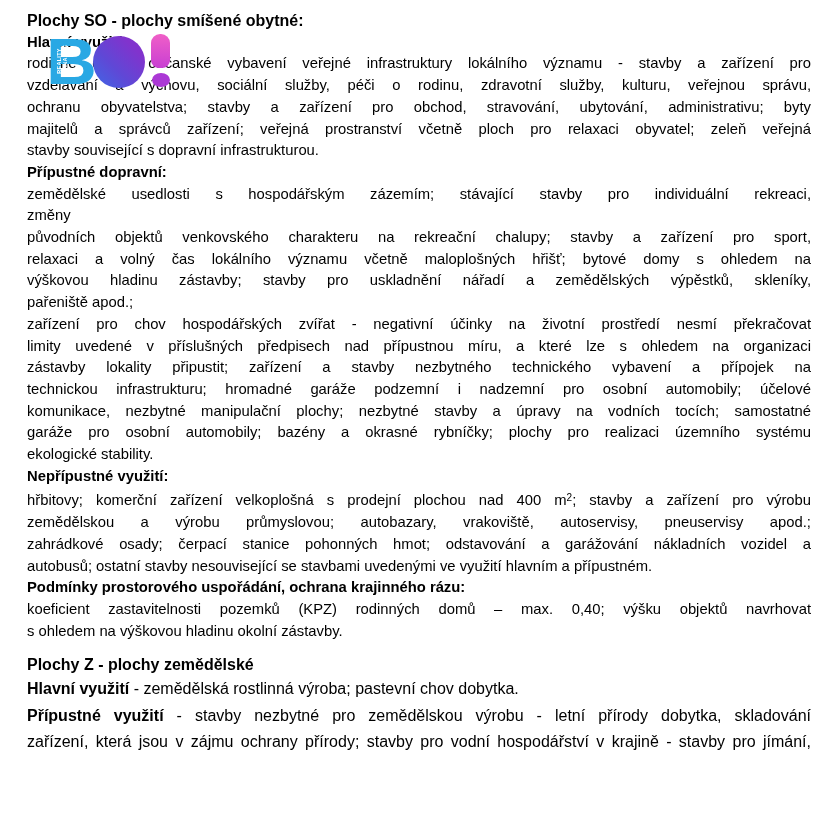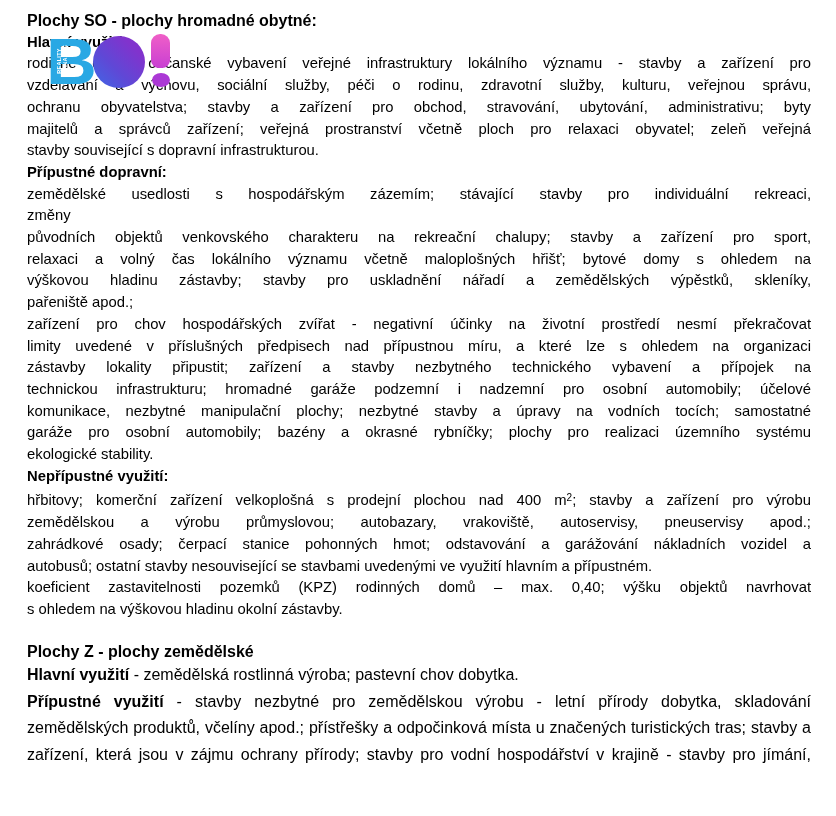"Plochy SO - plochy hromadné" span.b { text: hromadné -> smíšené }
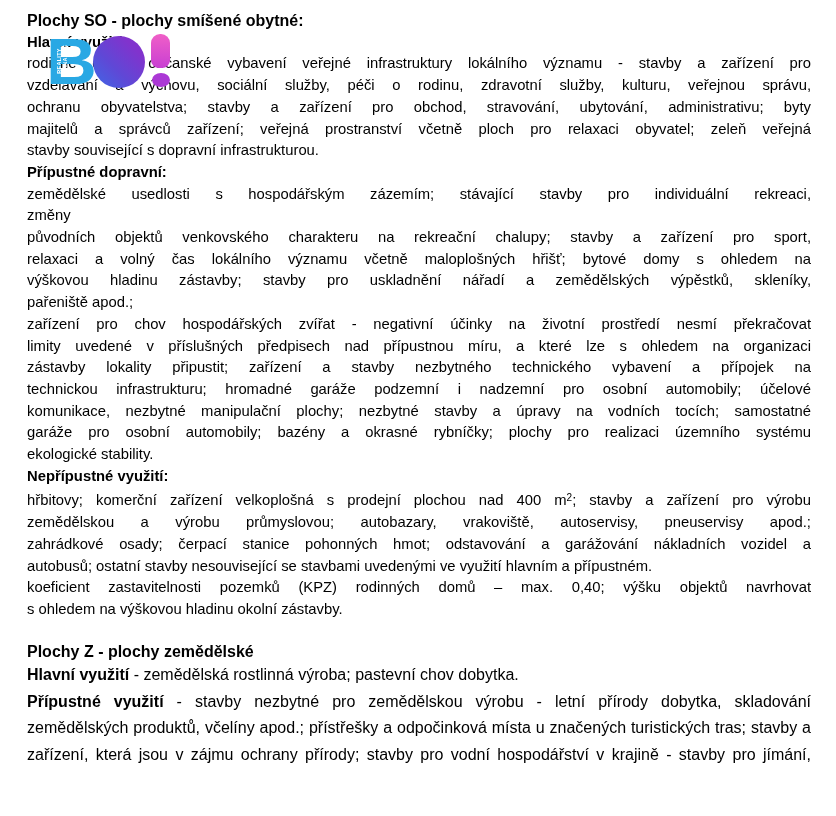"Podmínky prostorového uspořádání," div.line { html: none -> <div><span>Podmínky prostorového uspořádání, ochrana krajinného rázu:</span></div> }
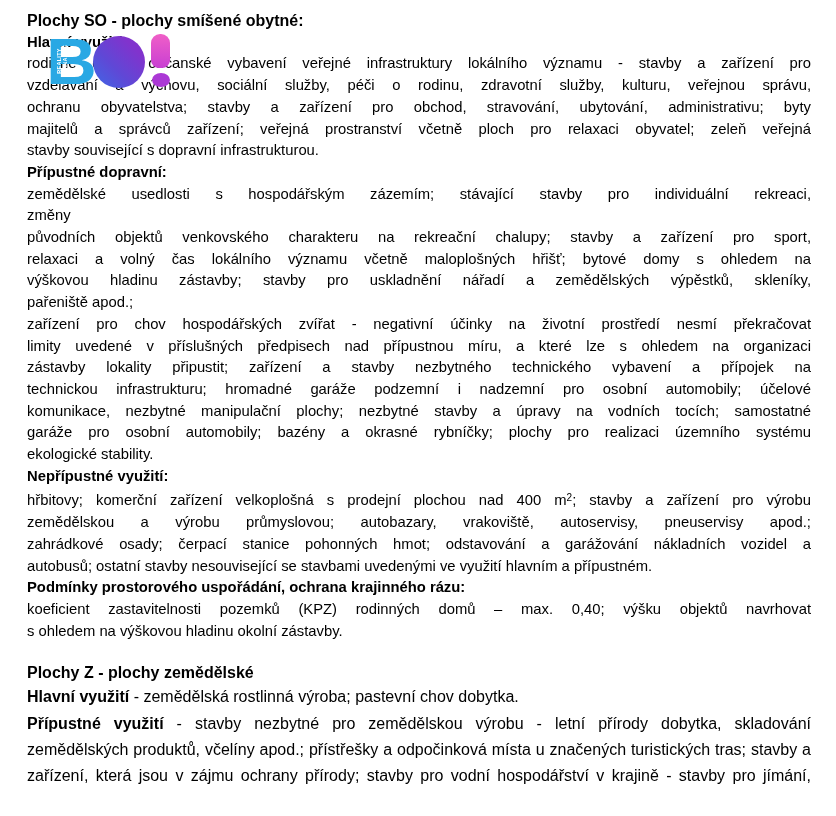"Plochy Z - plochy zemědělské" .line.gap { margin-top: 20px -> 12px }
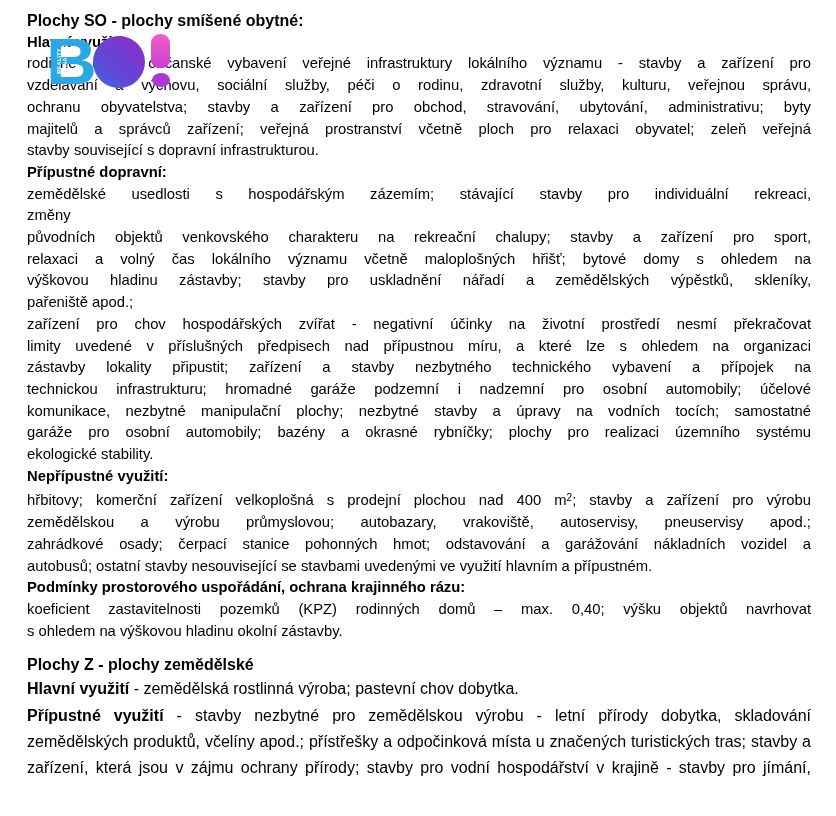"zemědělských produktů, včelíny apod.;" div.line { html: <div><span>zemědělských produktů, včelíny apod.; přístřešky a odpočinková místa u značených turistických tras; stavby a</span></div> -> none }
